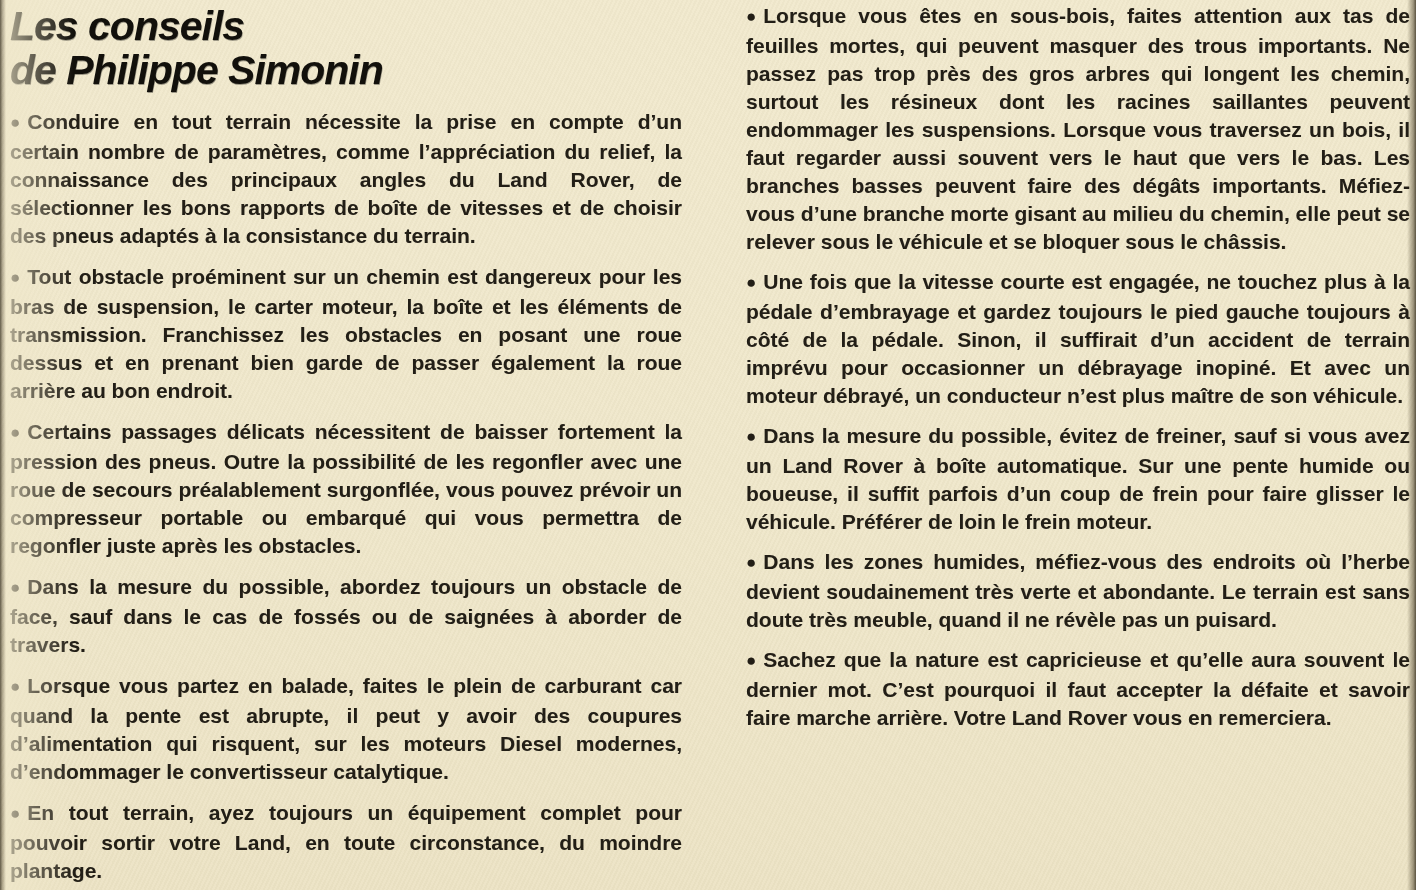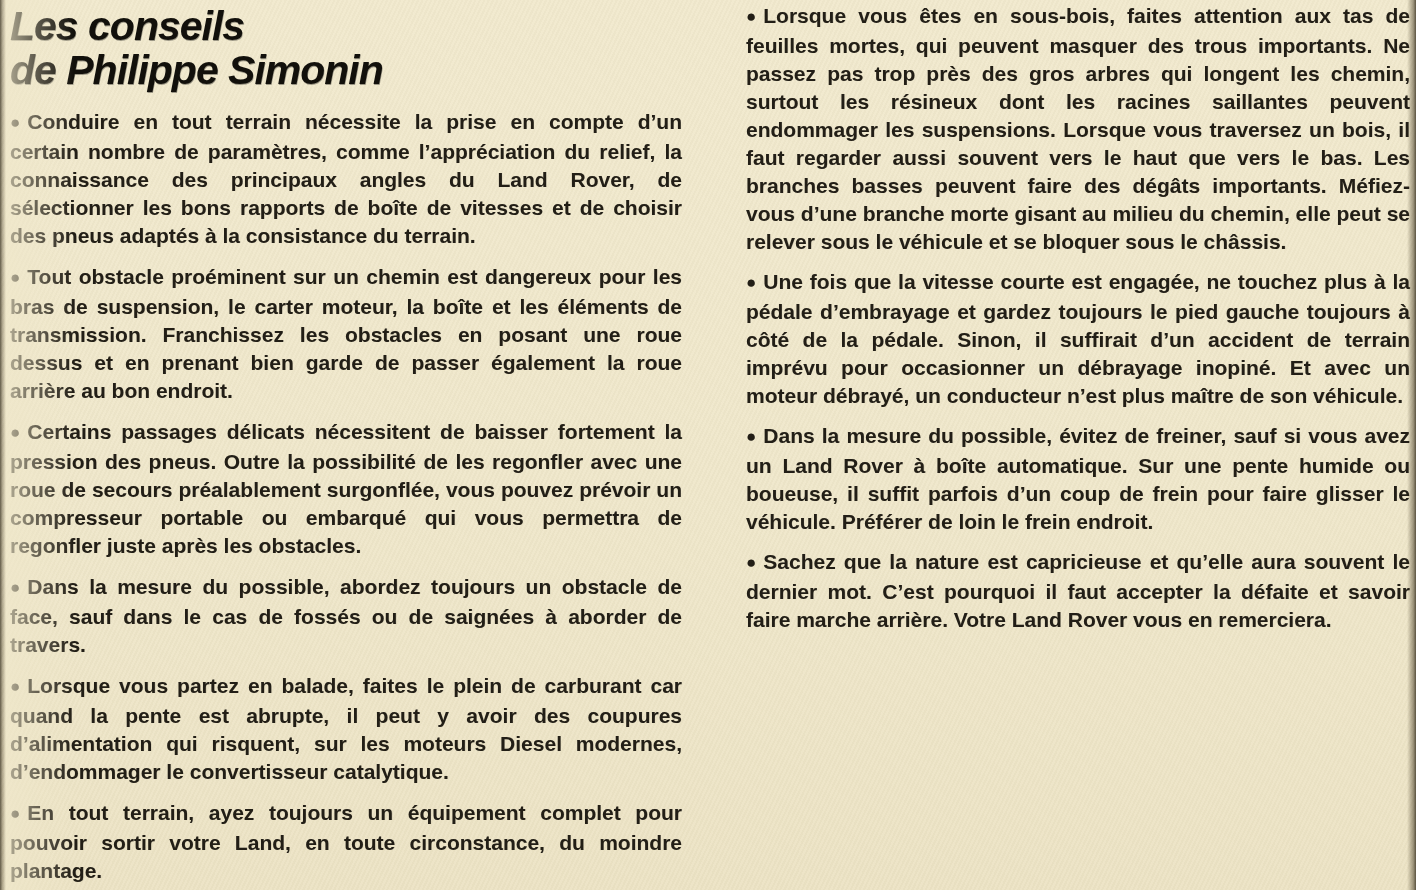"Dans la mesure du possible, évitez" span { text: endroit -> moteur }
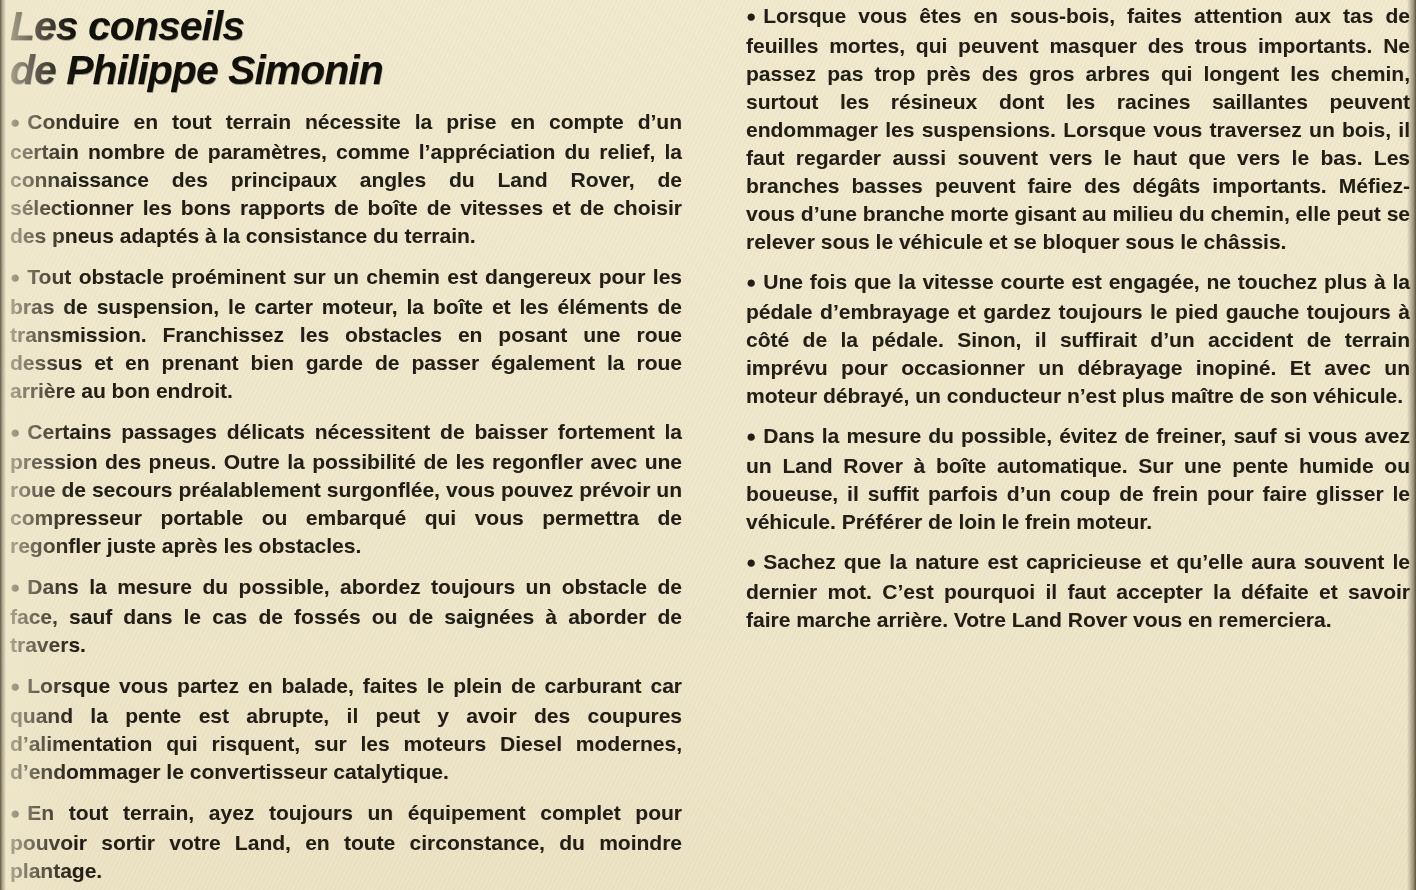"● Dans les zones humides," p.advice { html: none -> <p><span>●</span><span>Dans les zones humides, méfiez-vous des endroits où l’herbe devient soudainement très verte et abondante. Le terrain est sans doute très meuble, quand il ne révèle pas un puisard.</span></p> }
